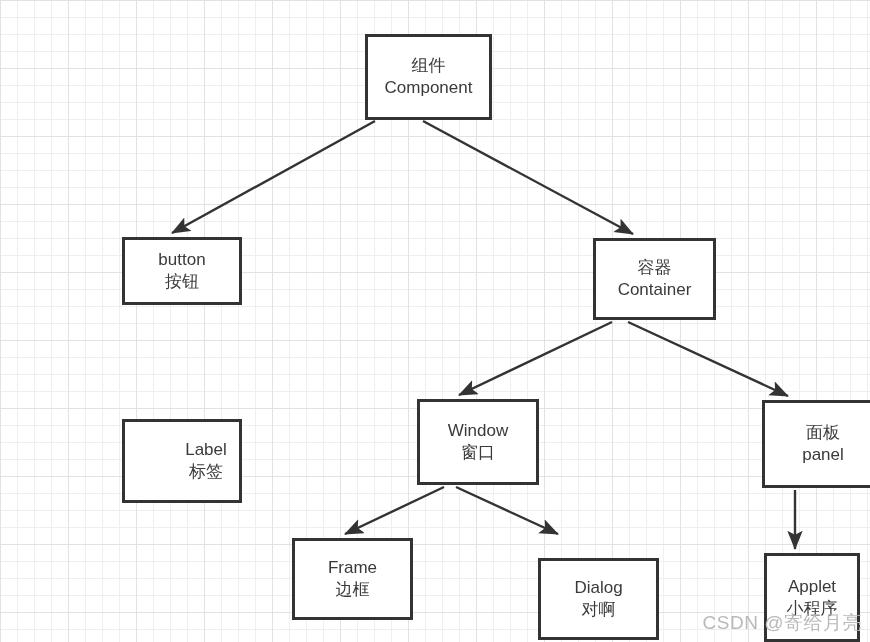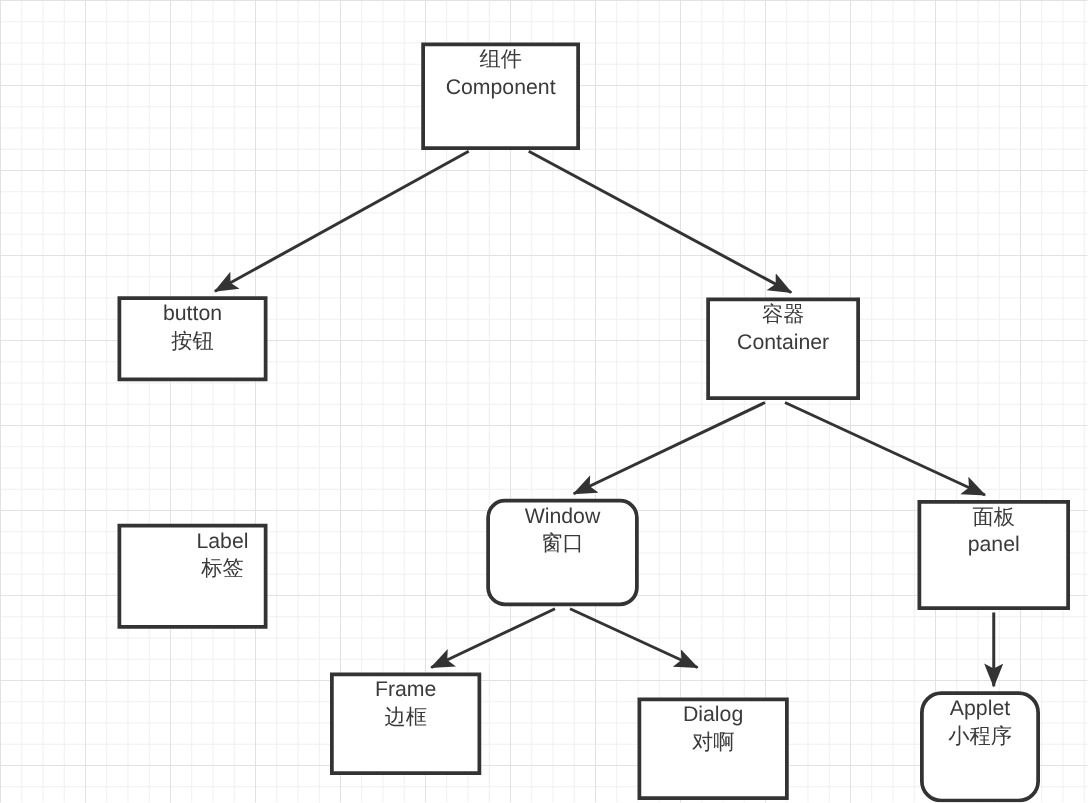"组件" .node { justify-content: none -> center; margin-left: none -> 28px }
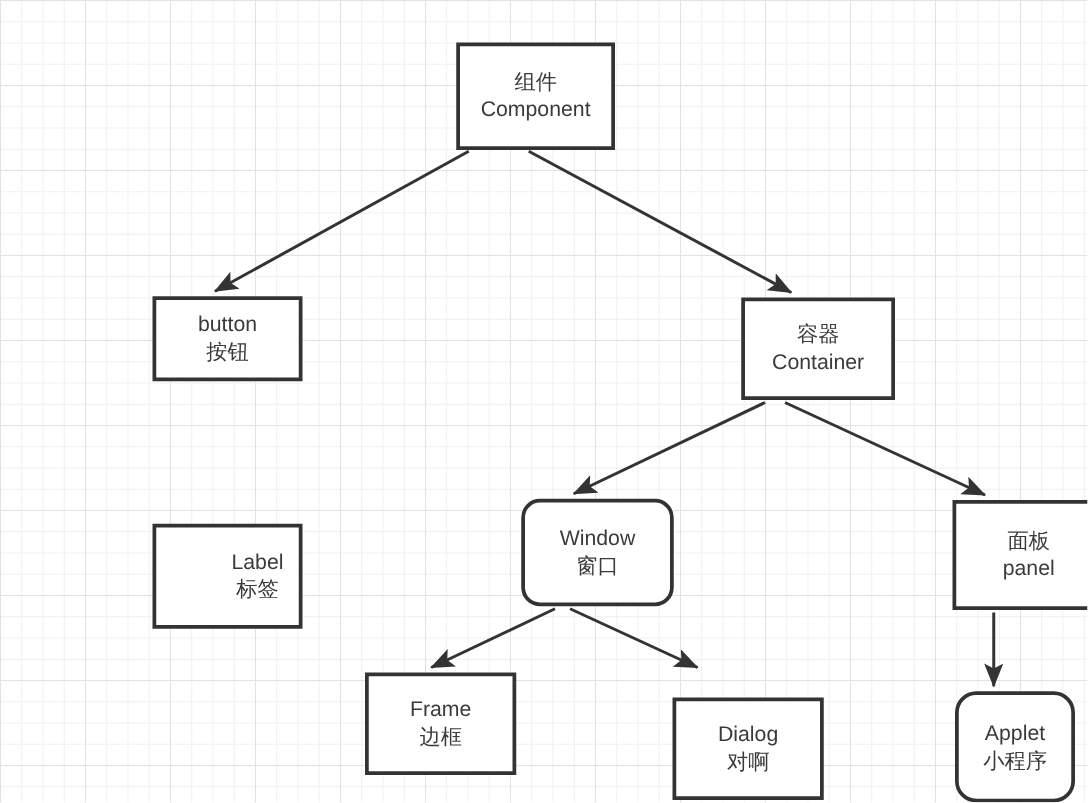"Window" div.node { border-radius: 15px -> none }
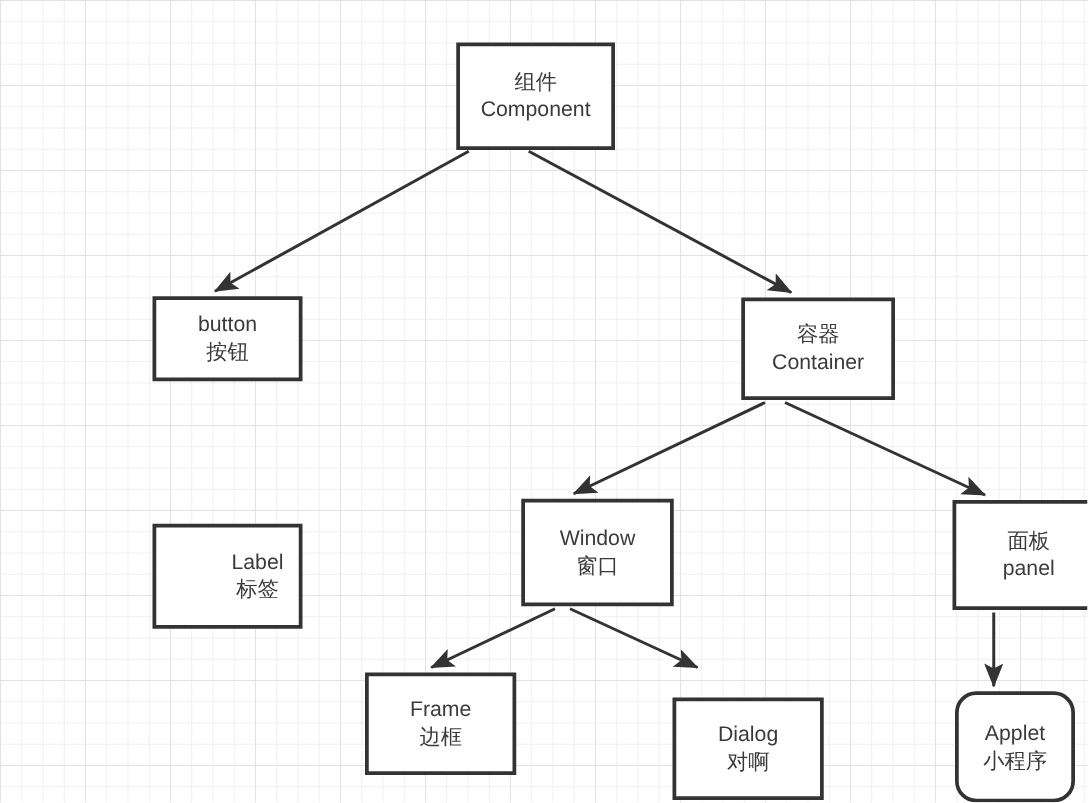"Applet" div.node { border-radius: 17px -> none }
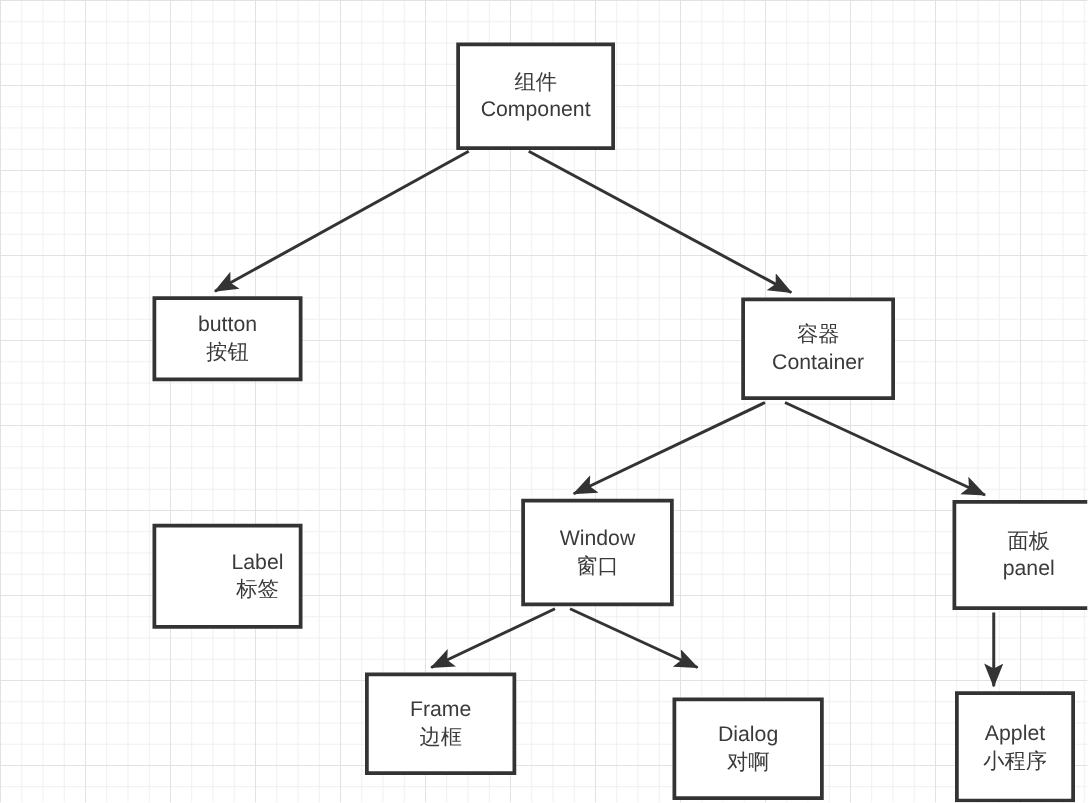"CSDN @寄给月亮" div.watermark { html: none -> <div>CSDN @寄给月亮</div> }
